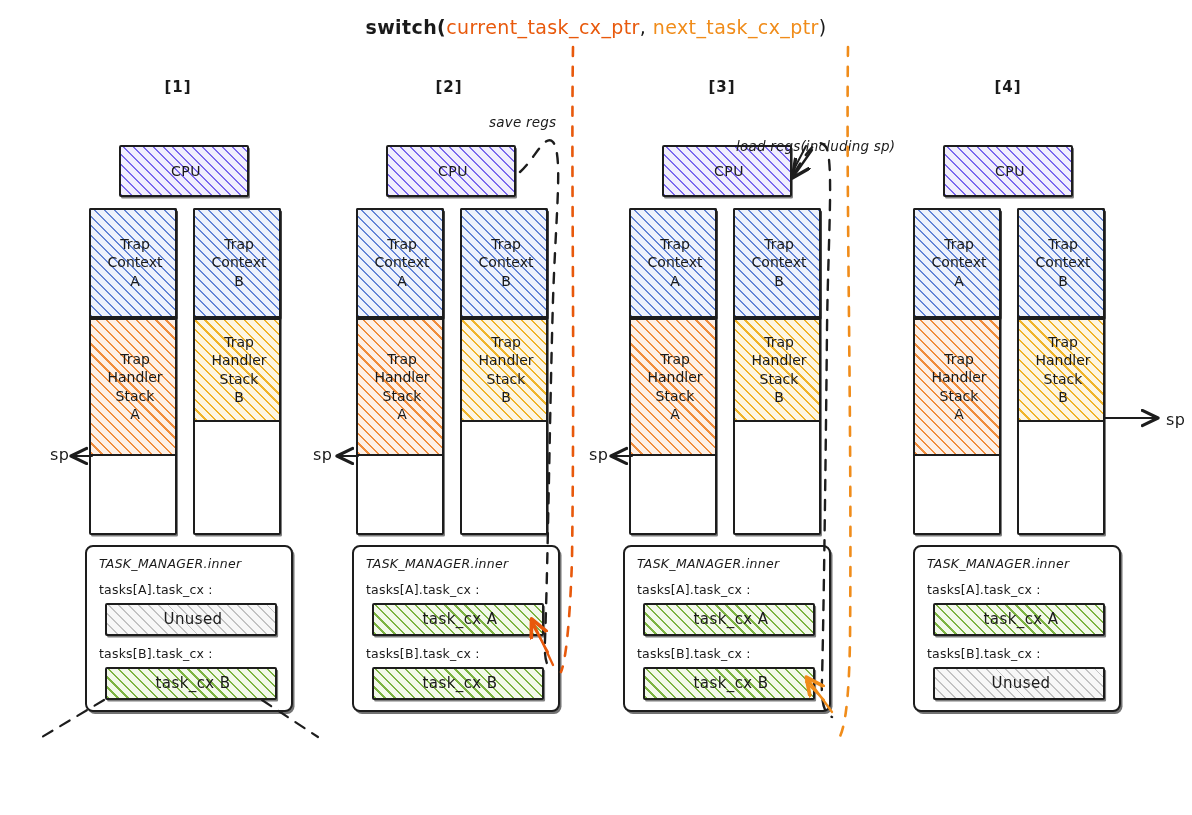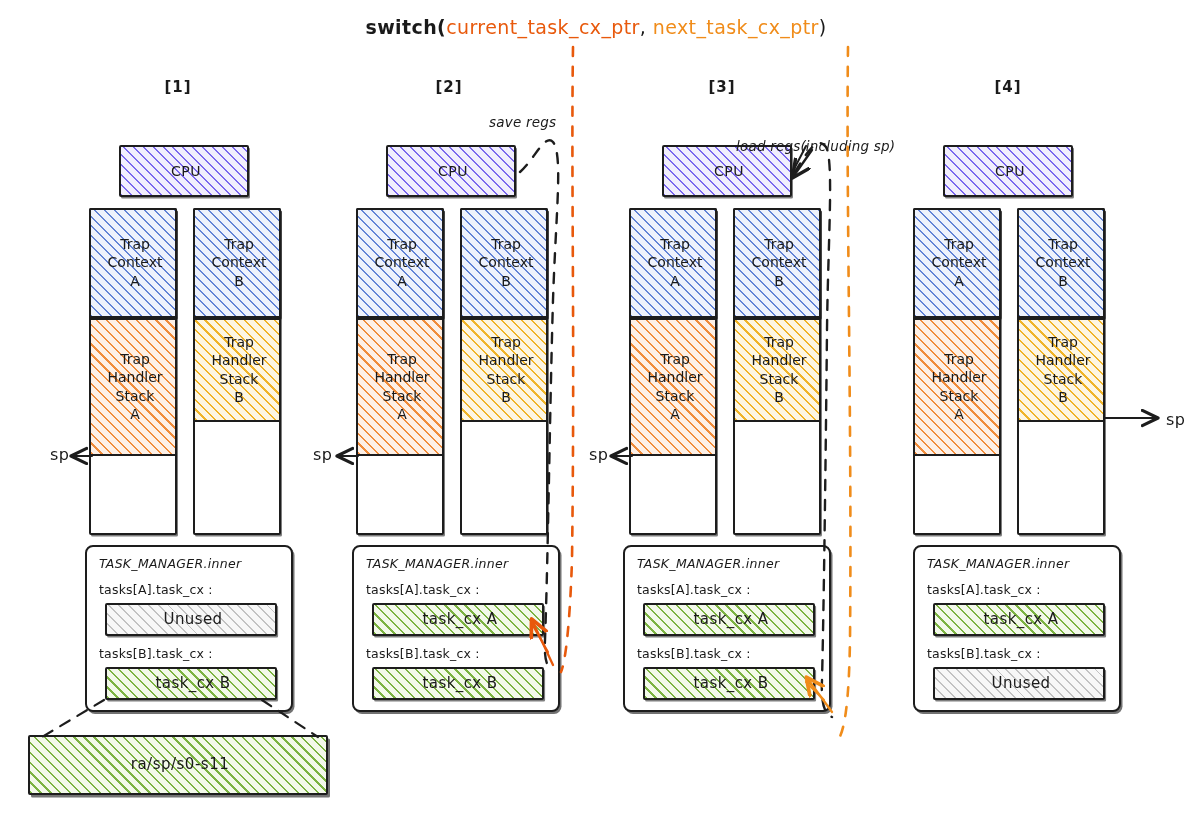"ra/sp/s0-s11" div.detail-box { html: <div> <div>ra/sp/s0-s11</div> </div> -> none }
